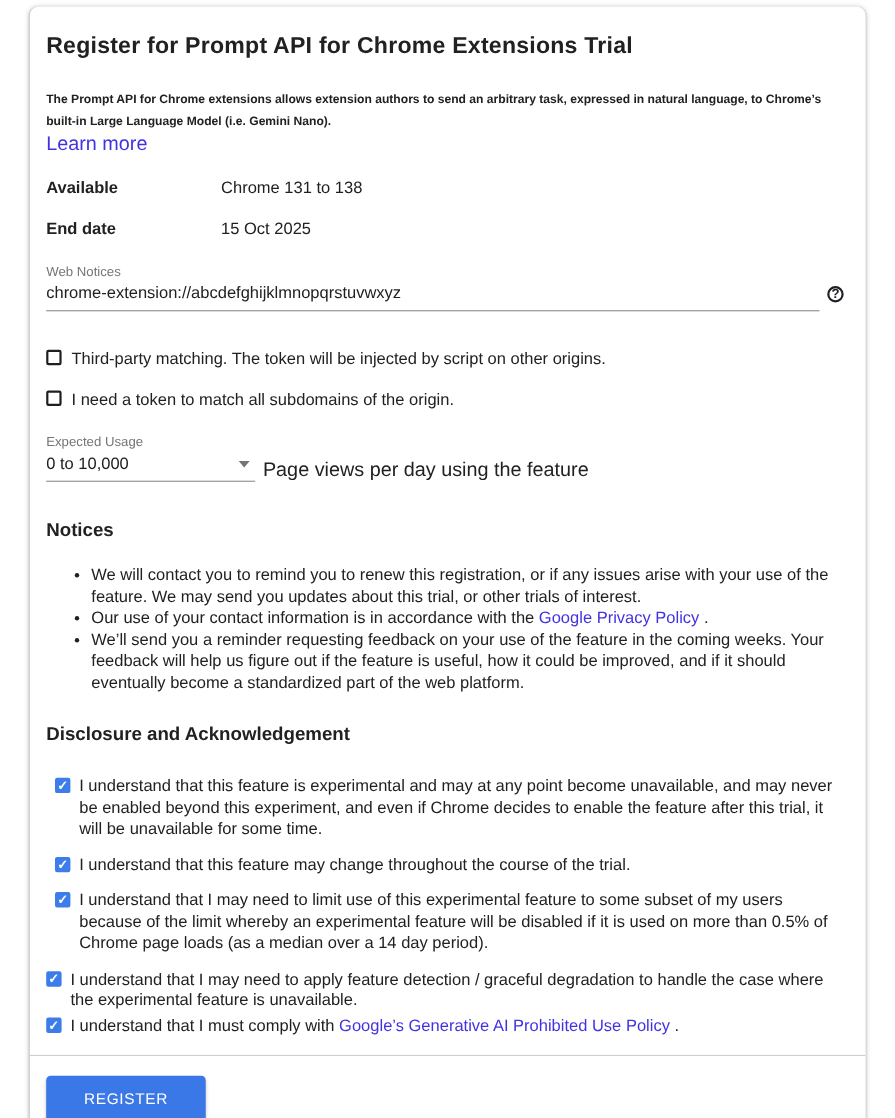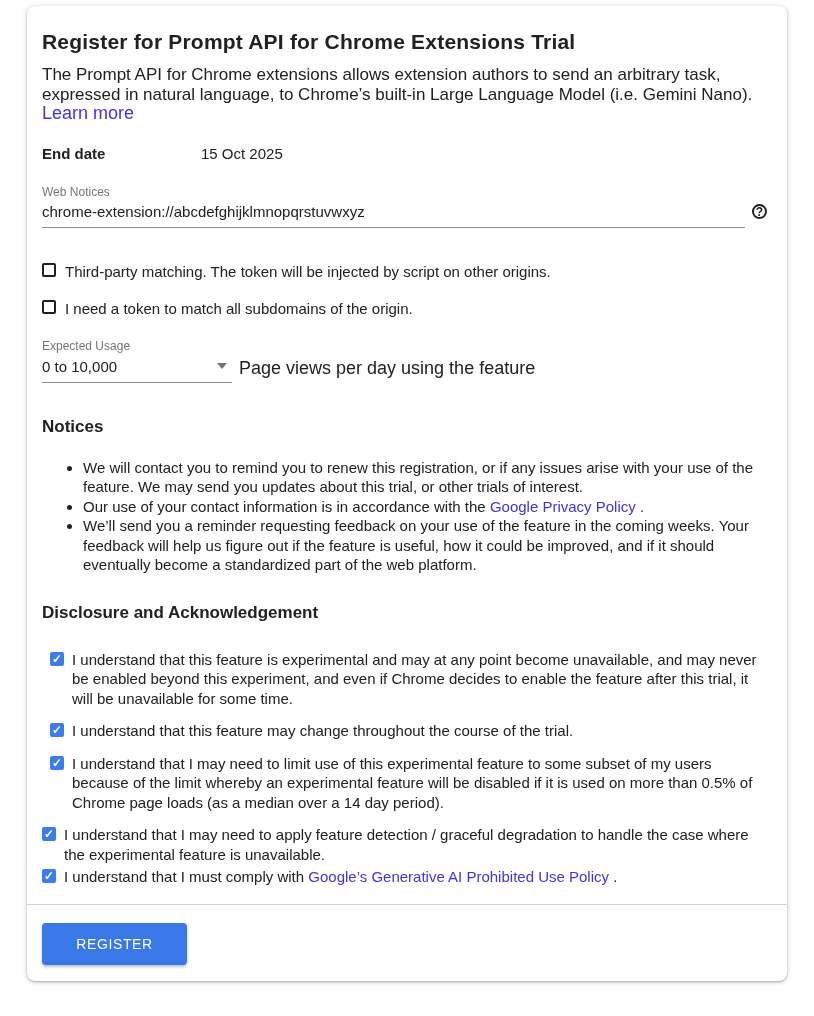"The Prompt API for Chrome" .desc { font-size: 17px -> 11px; font-weight: none -> bold; margin-top: 11px -> 28px }
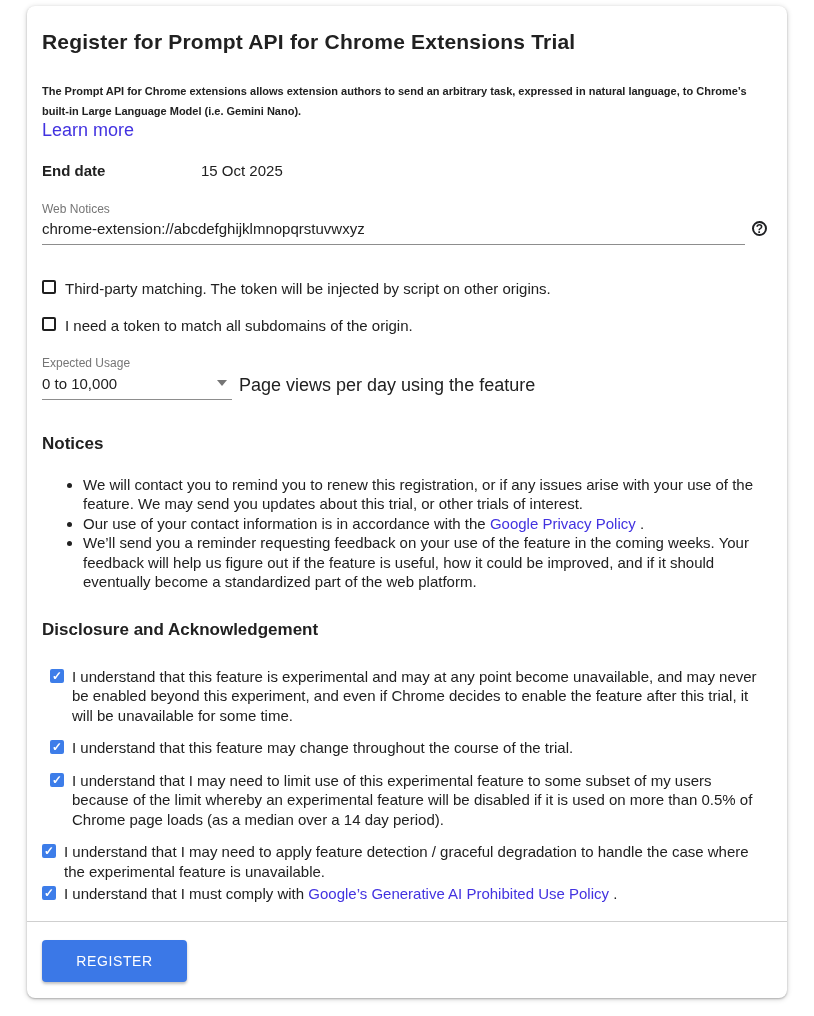"Available" div.detail-row { html: none -> <div> <span>Available</span> <span>Chrome 131 to 138</span> </div> }
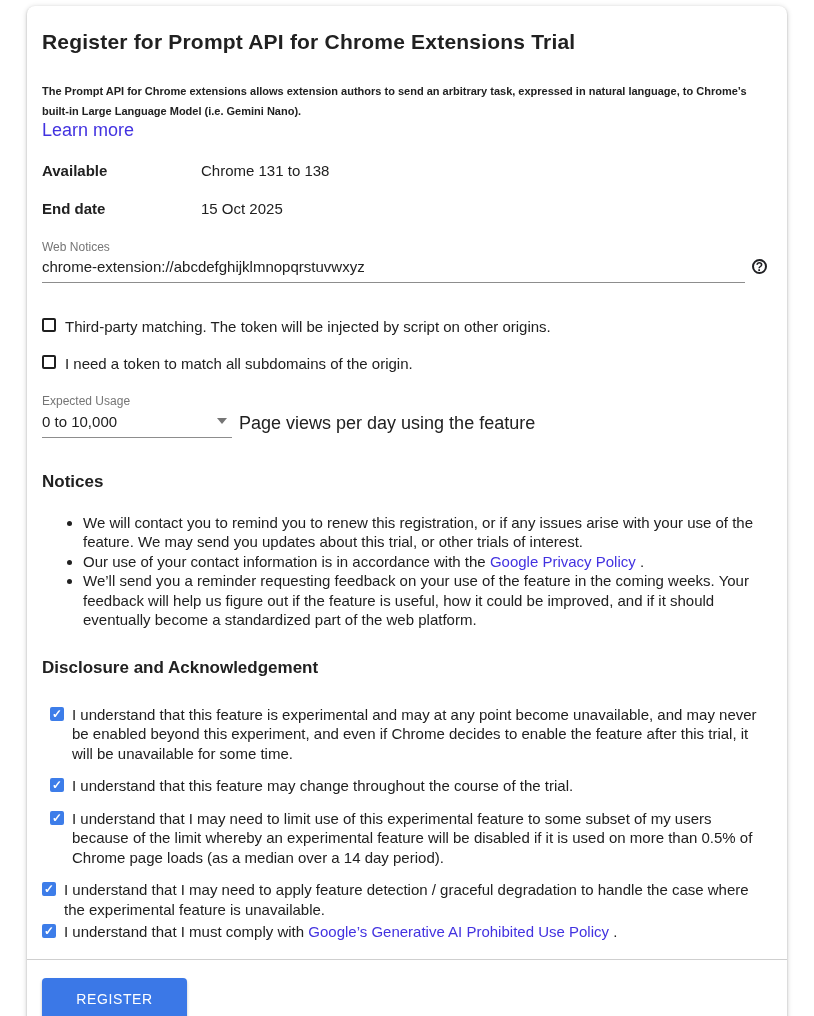"Expected Usage" .usage-row { align-items: center -> flex-end }
